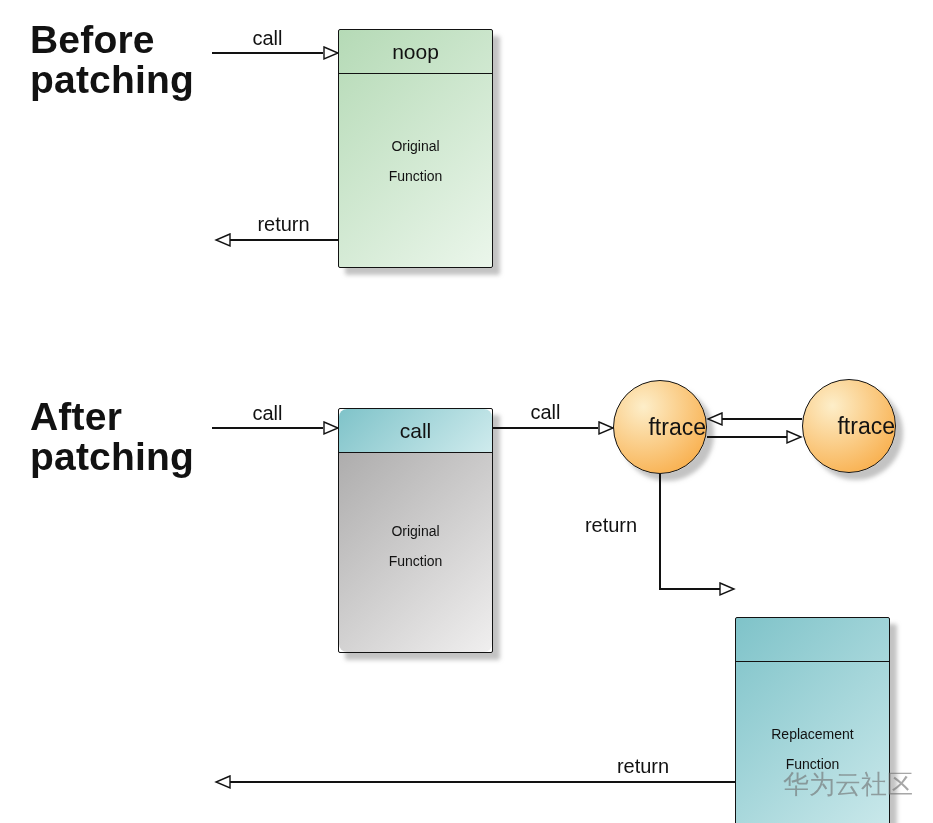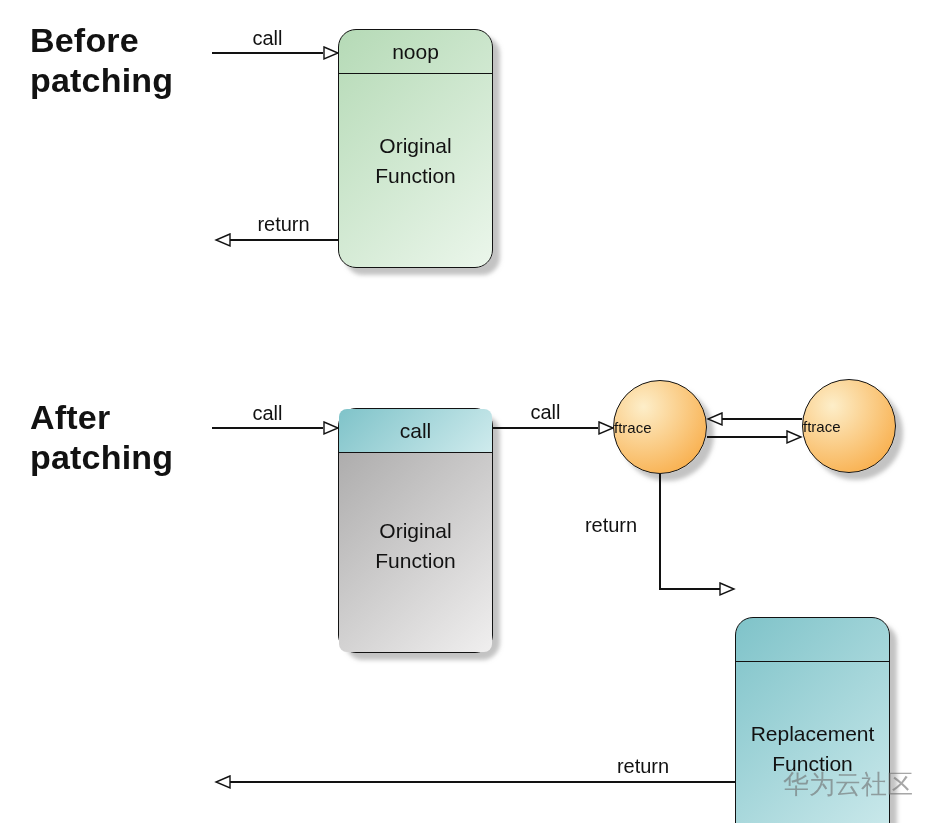"Before" .title { font-size: 34px -> 39px }
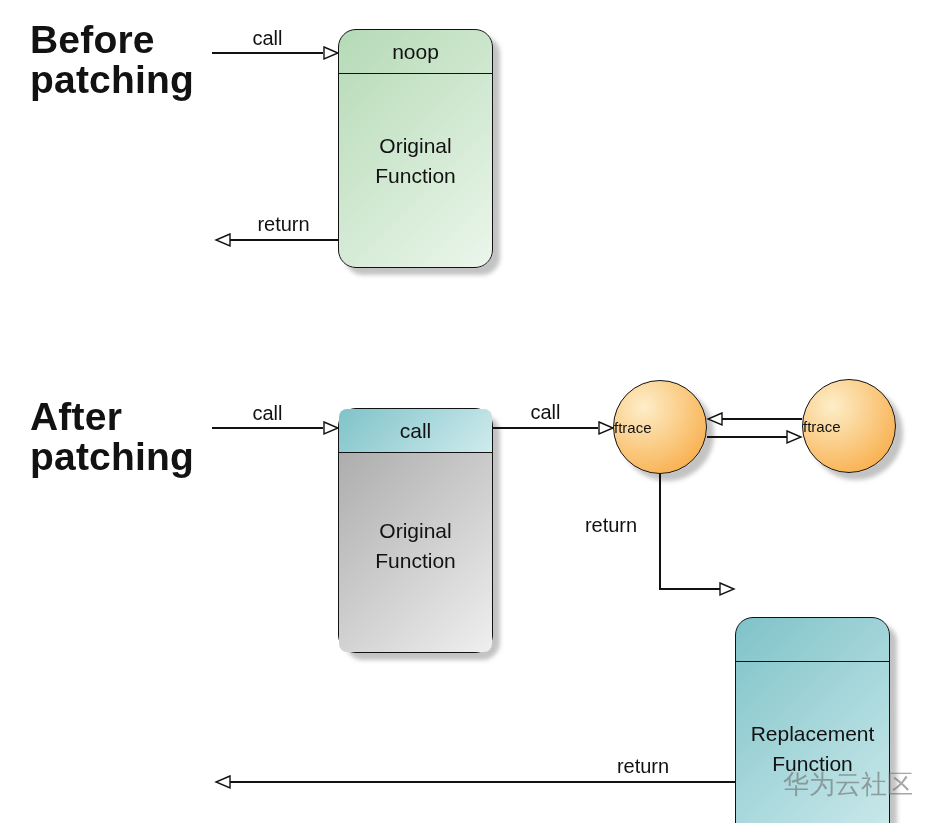"noop" .box { border-radius: 18px -> 2px }
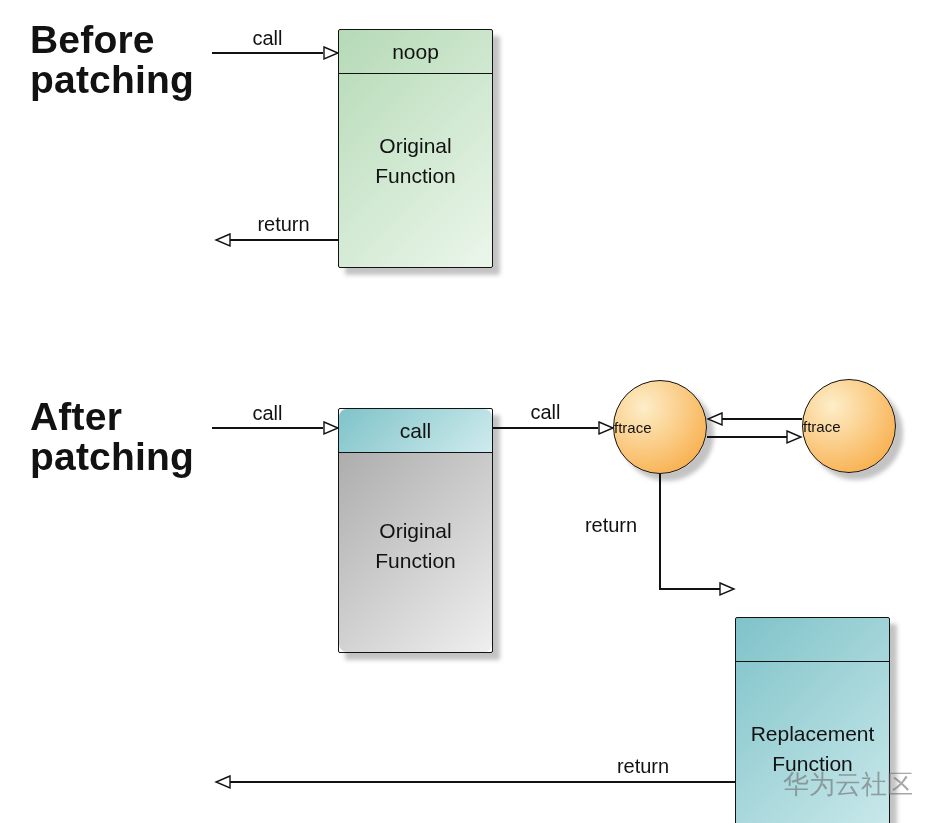"Original" .box-text { font-size: 21px -> 14px }
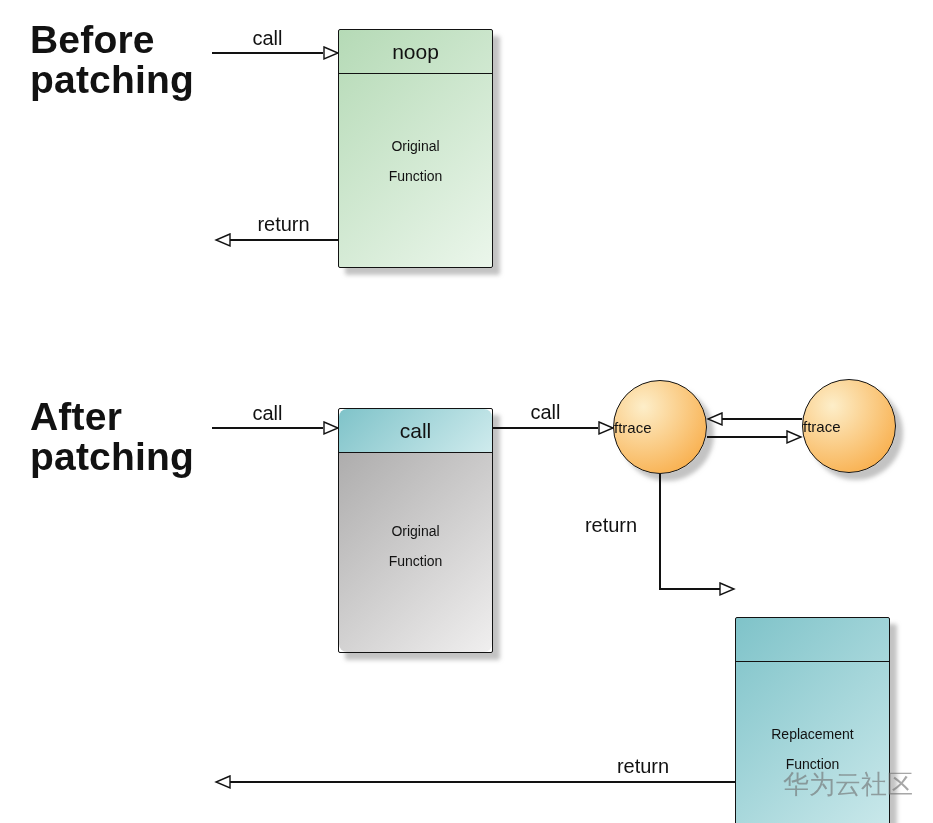"ftrace" .circle { font-size: 15px -> 23px; justify-content: flex-start -> flex-end }
